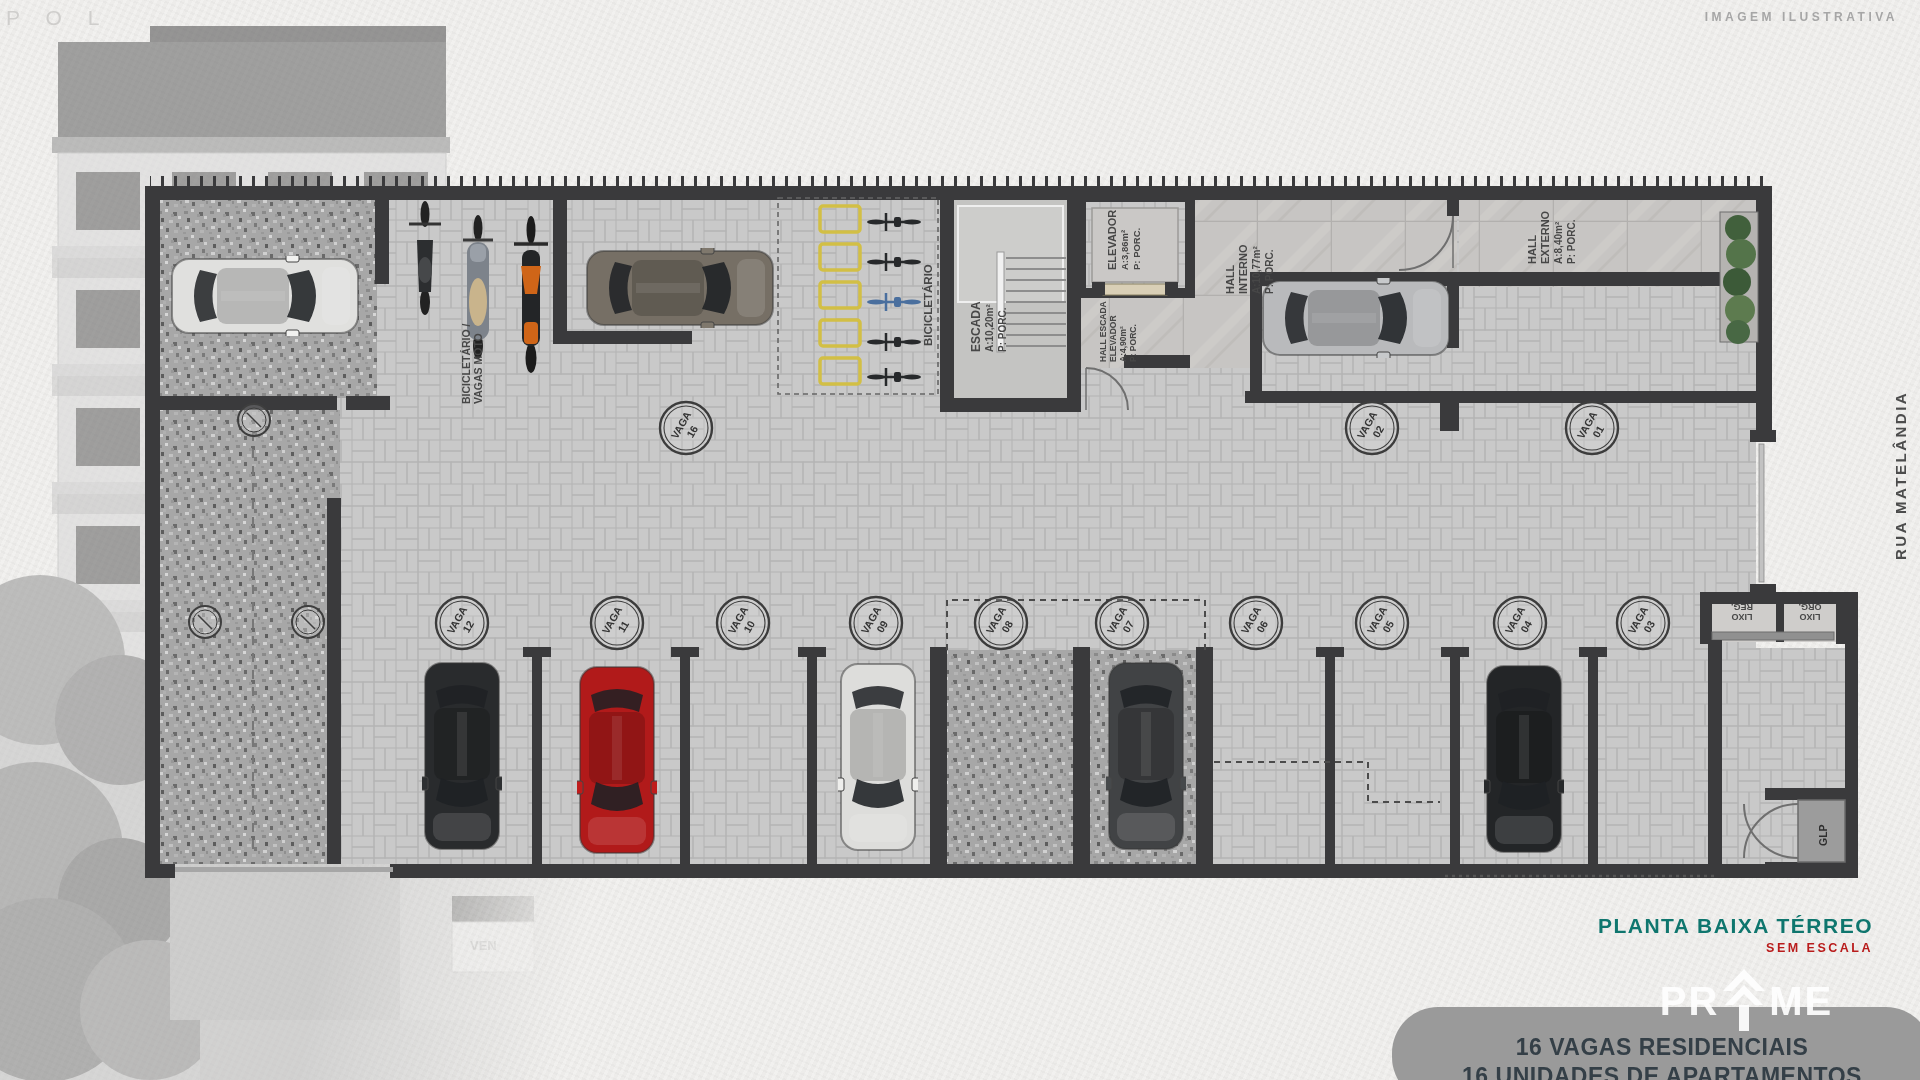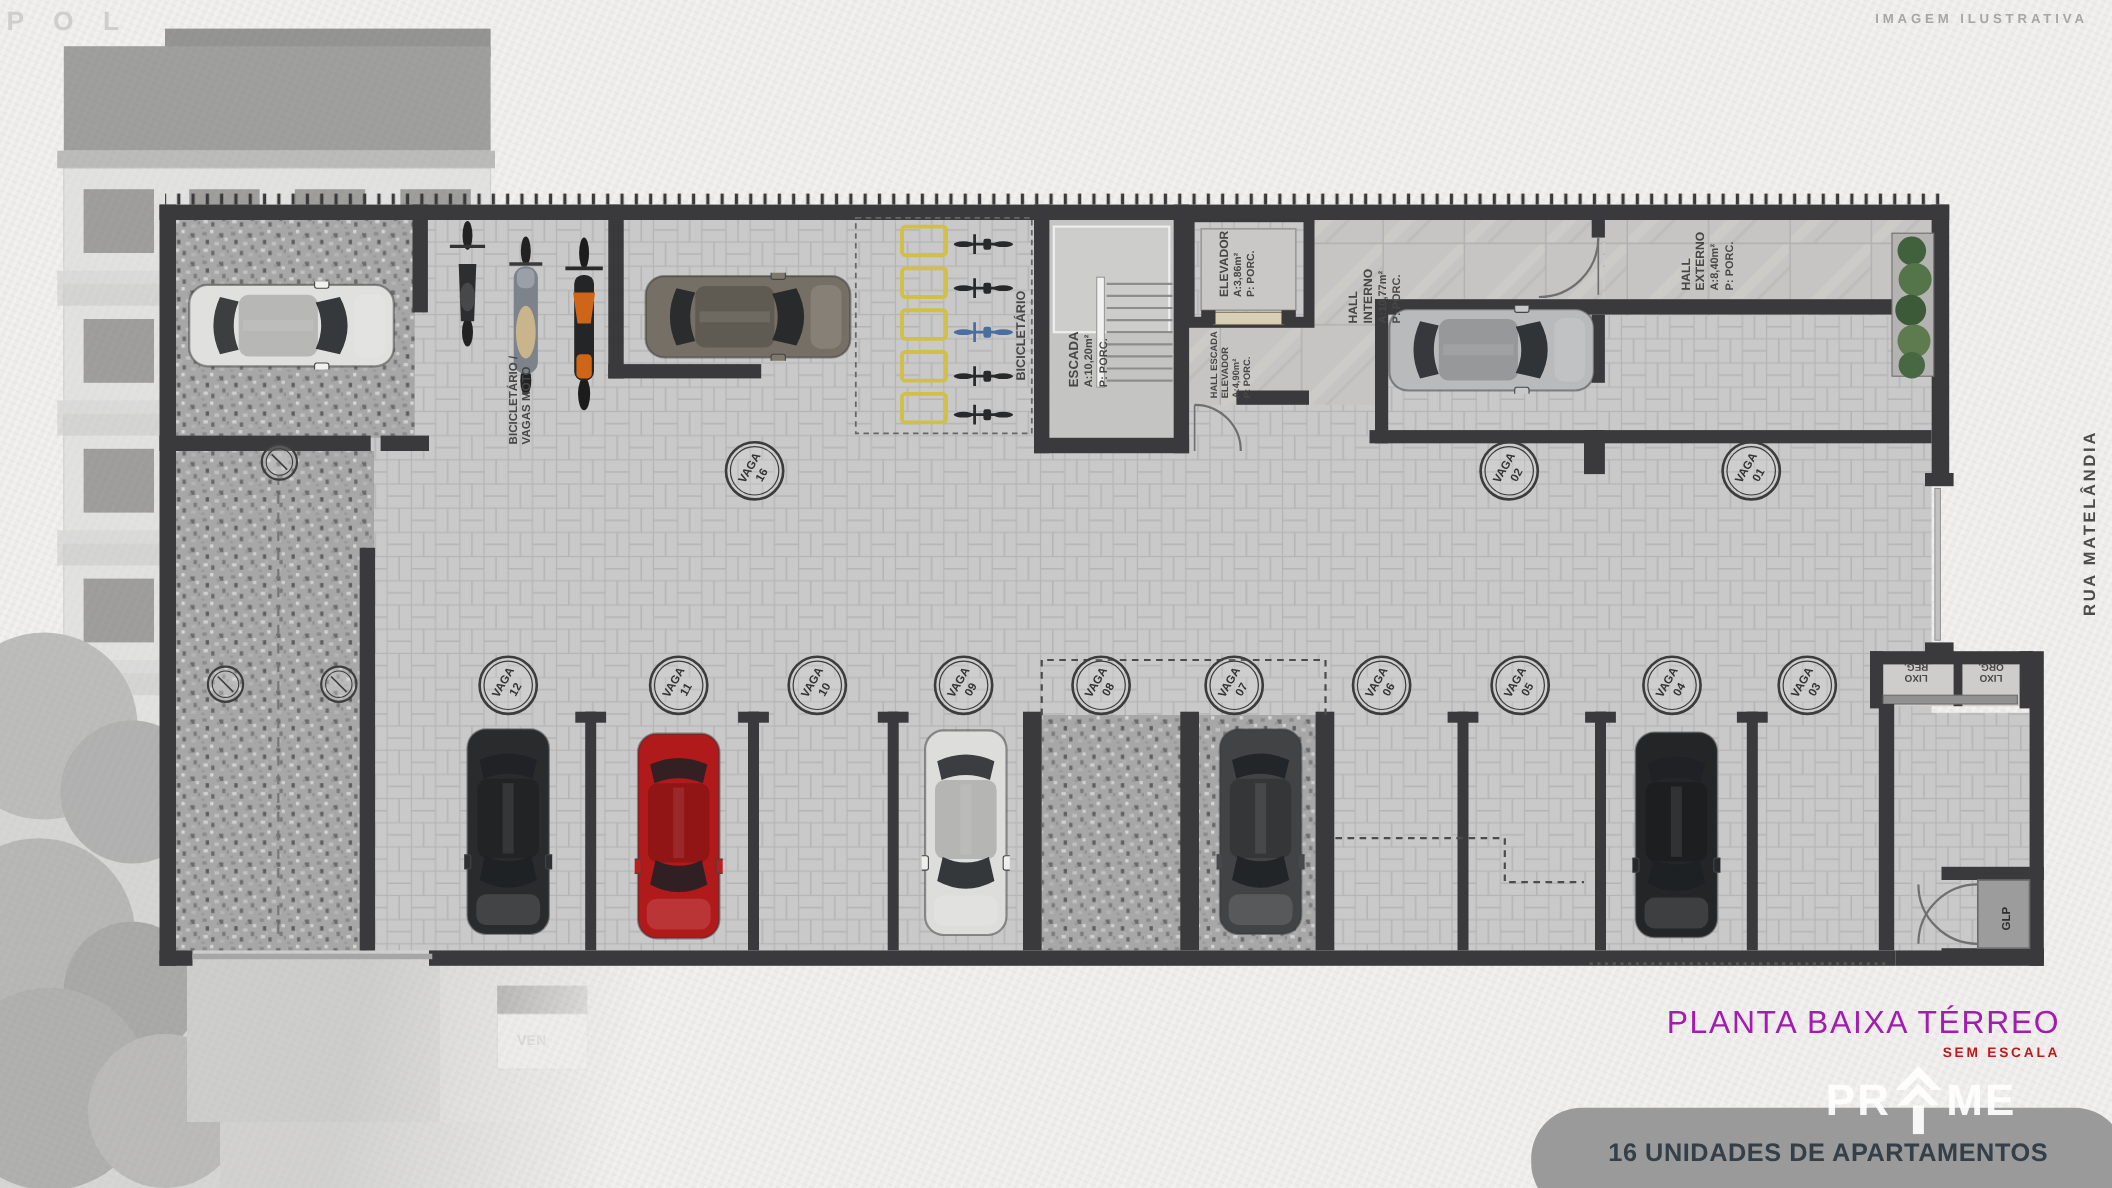"P O L" .corner-watermark { font-size: 24px -> 21px; font-weight: 700 -> 400 }
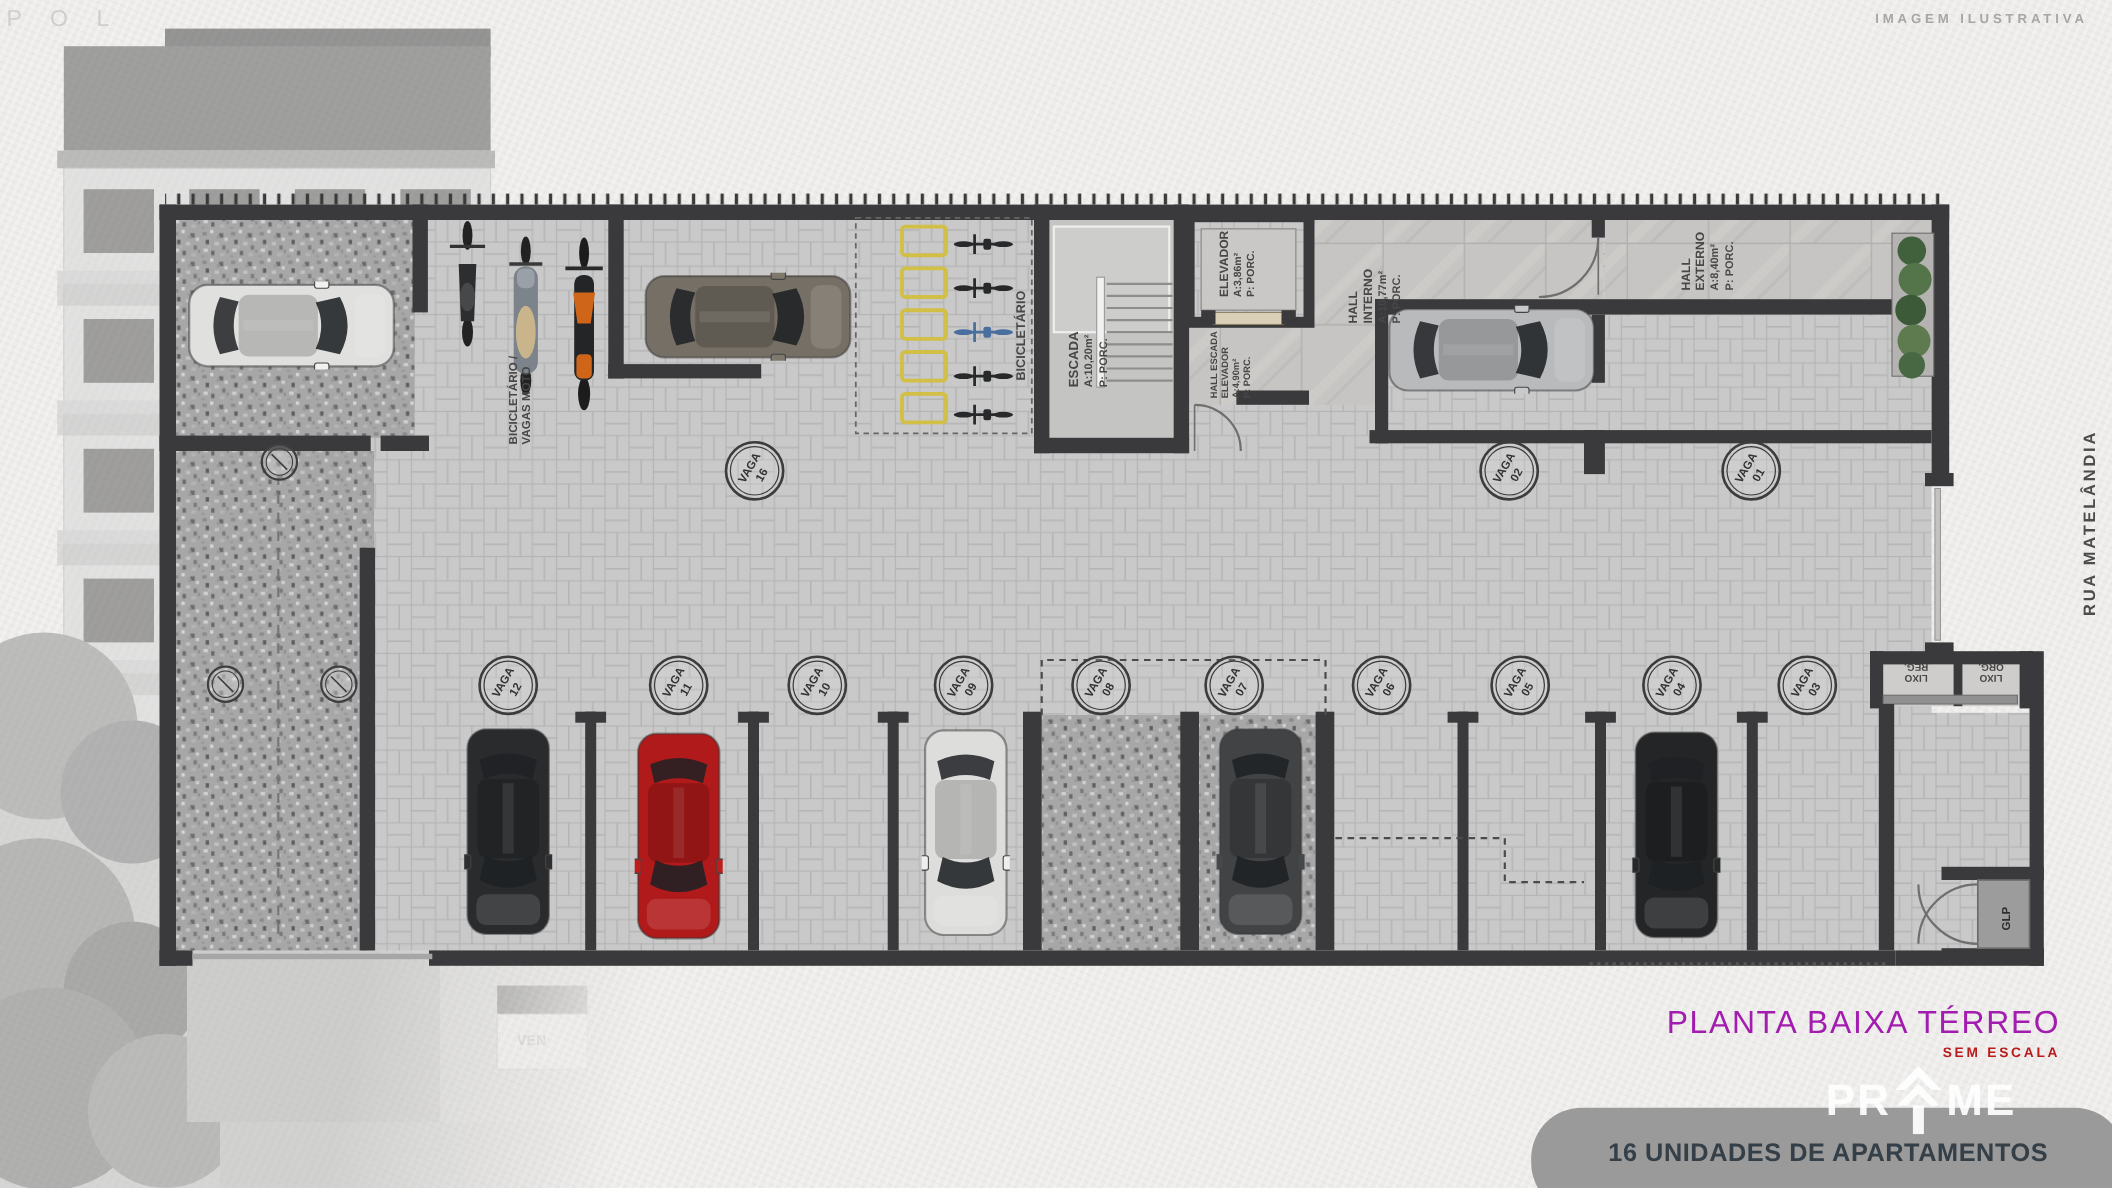"PLANTA BAIXA TÉRREO" .titleblock .t1 { color: #a21caf -> #0f766e; font-size: 29px -> 21px; font-weight: 400 -> 700 }
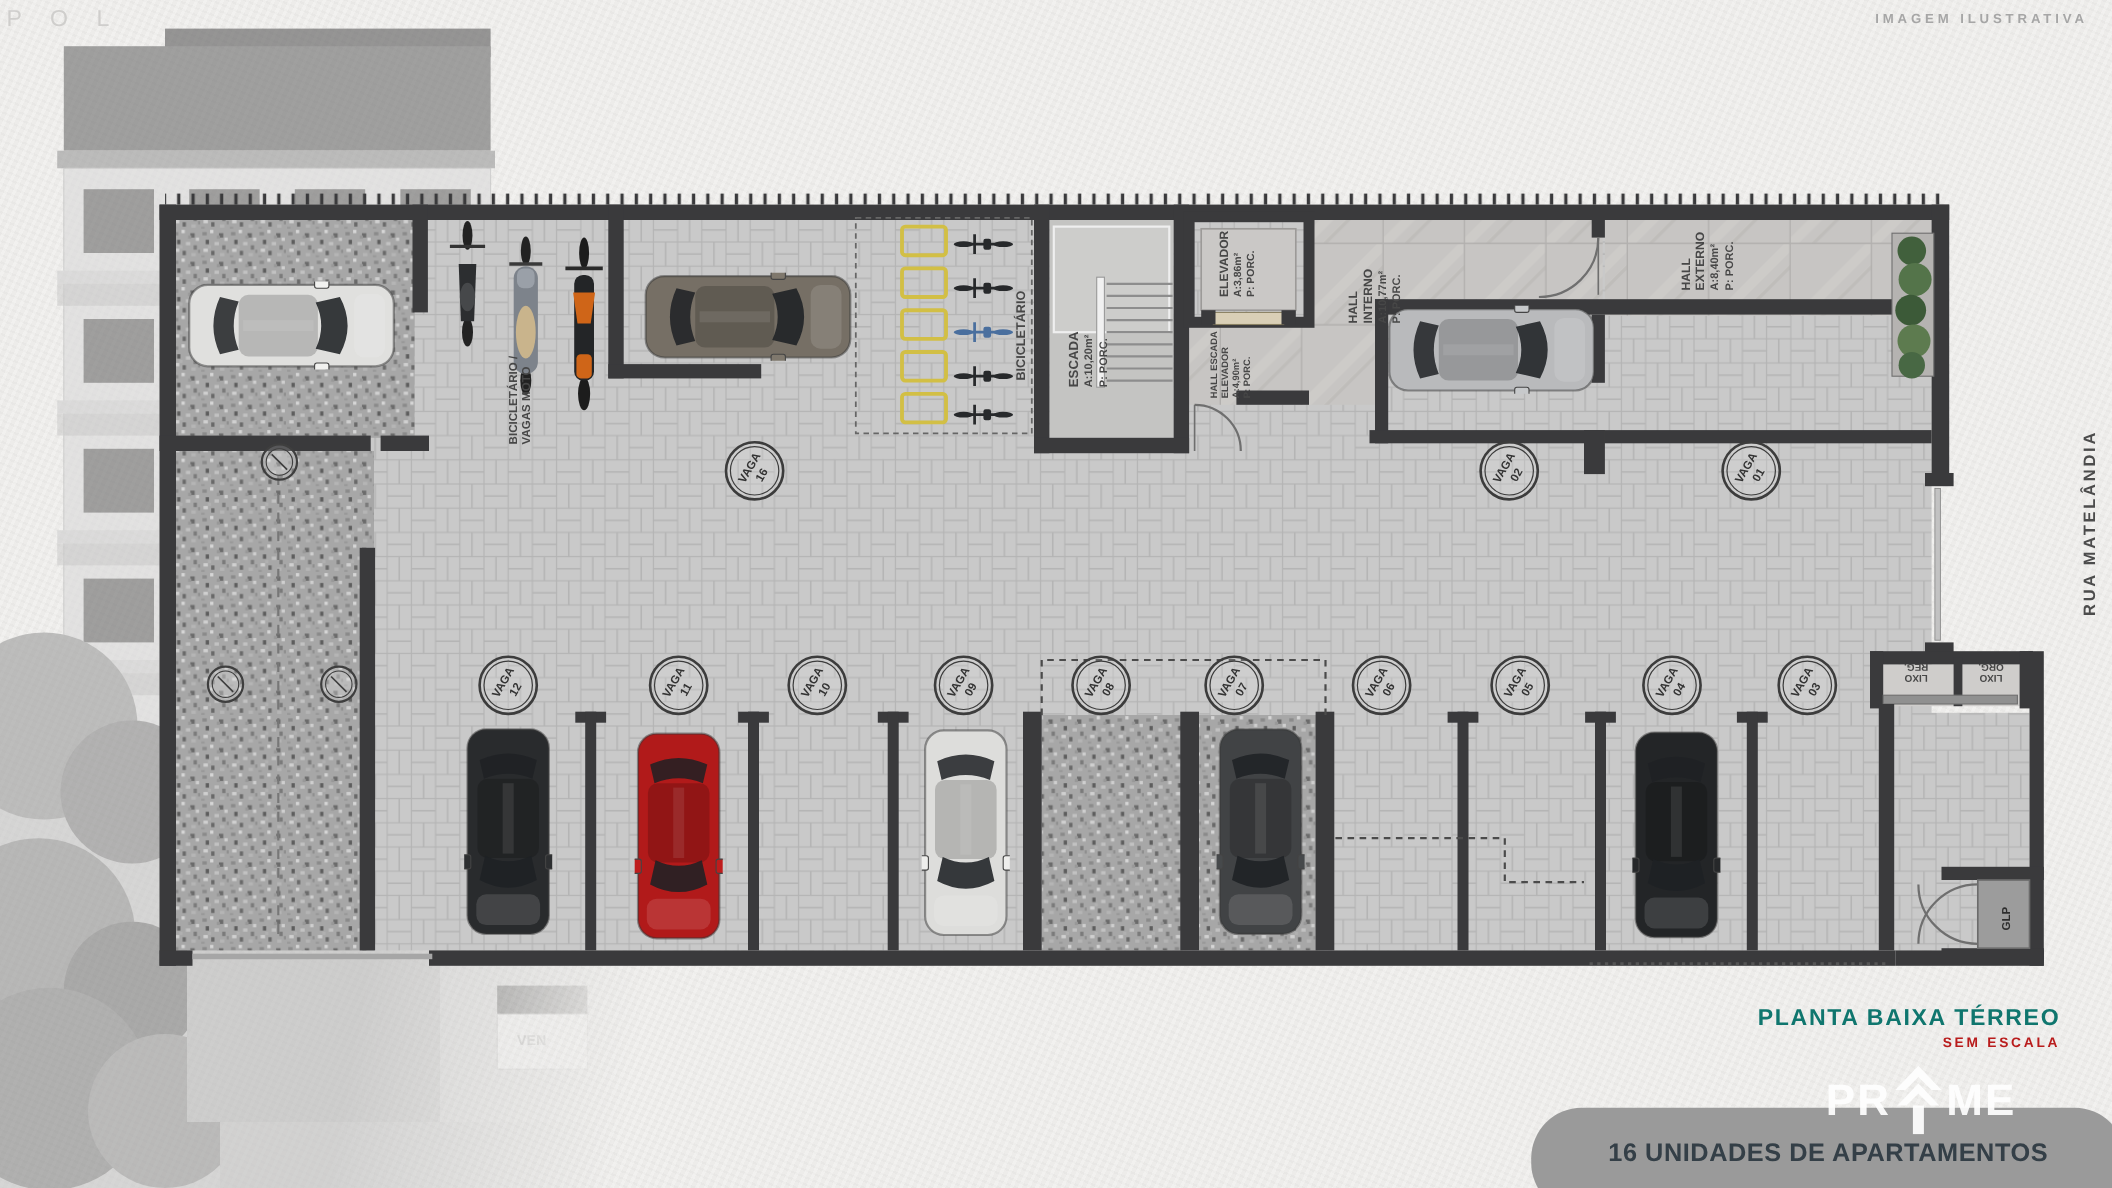"16 VAGAS RESIDENCIAIS" div.line { html: none -> <div>16 VAGAS RESIDENCIAIS</div> }
